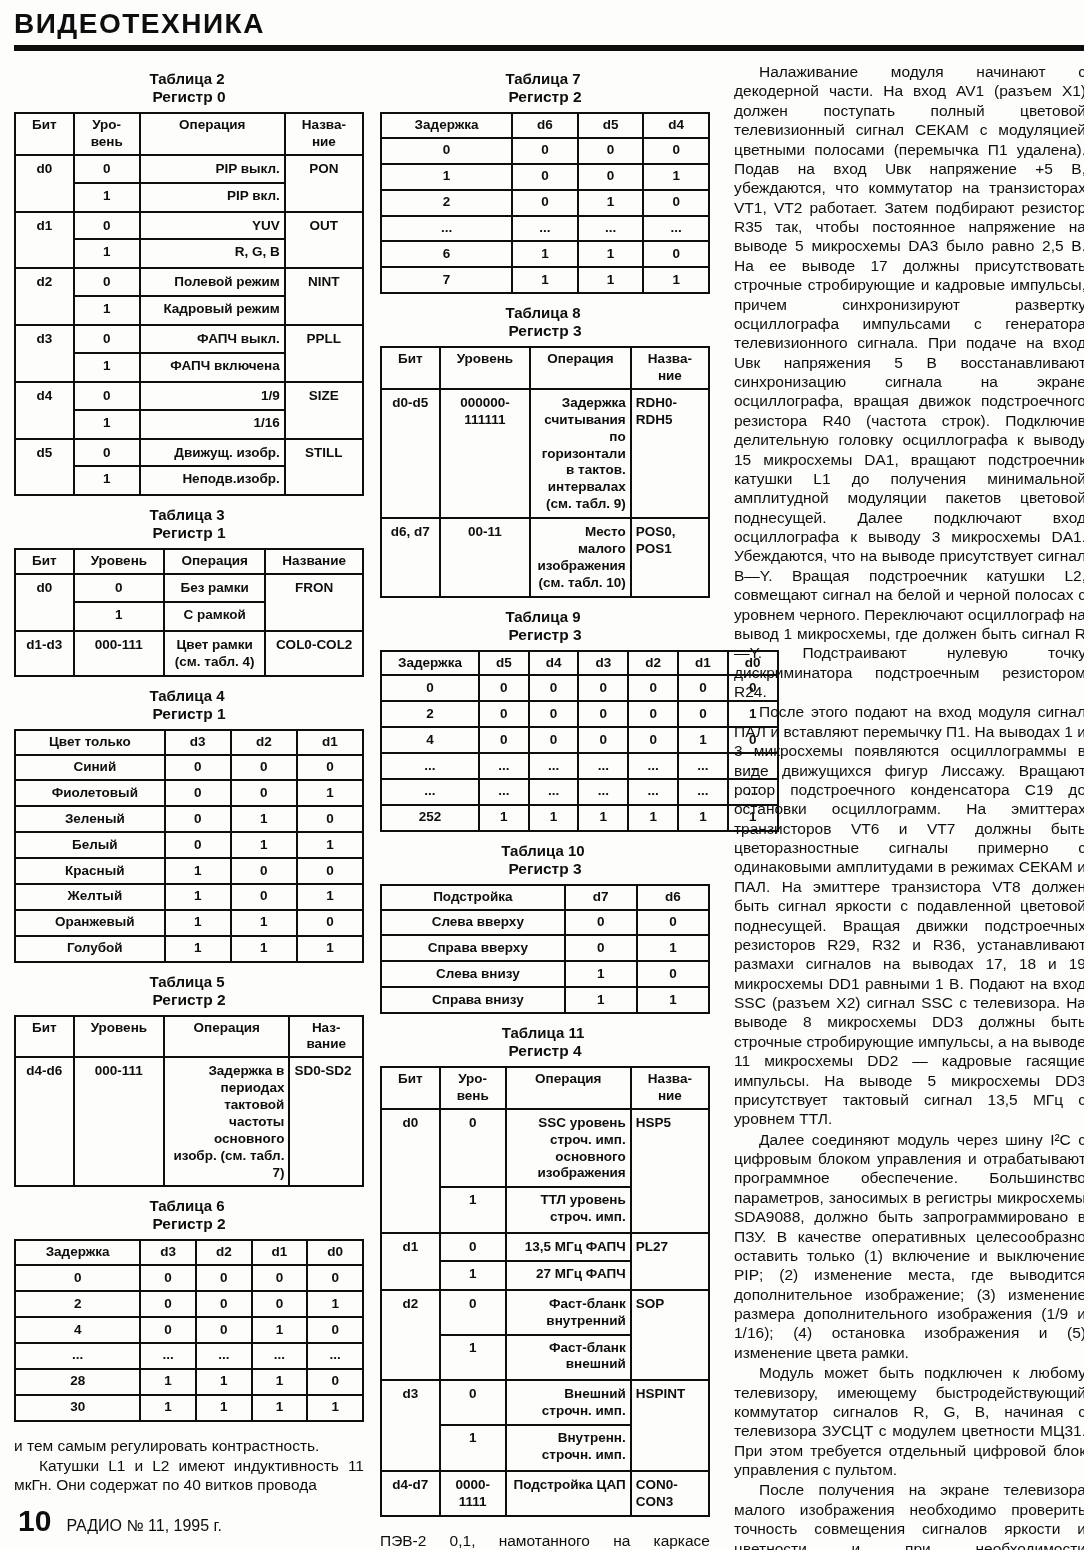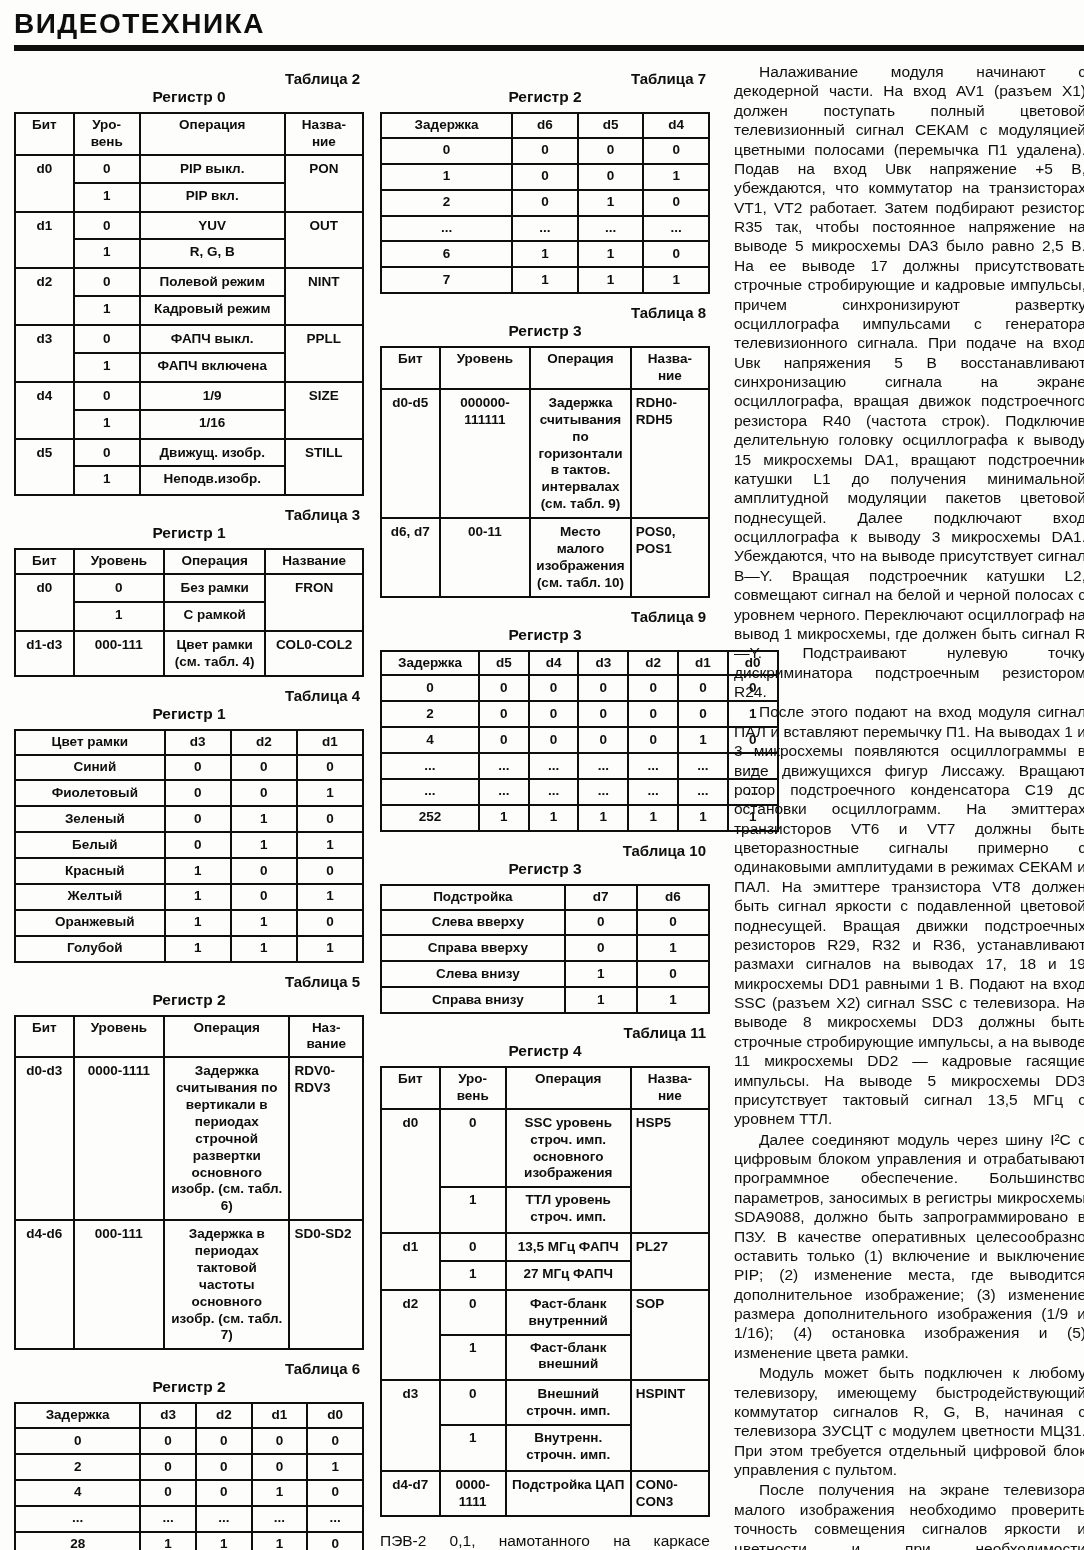"Таблица 2" .tbl-caption { text-align: right -> center }
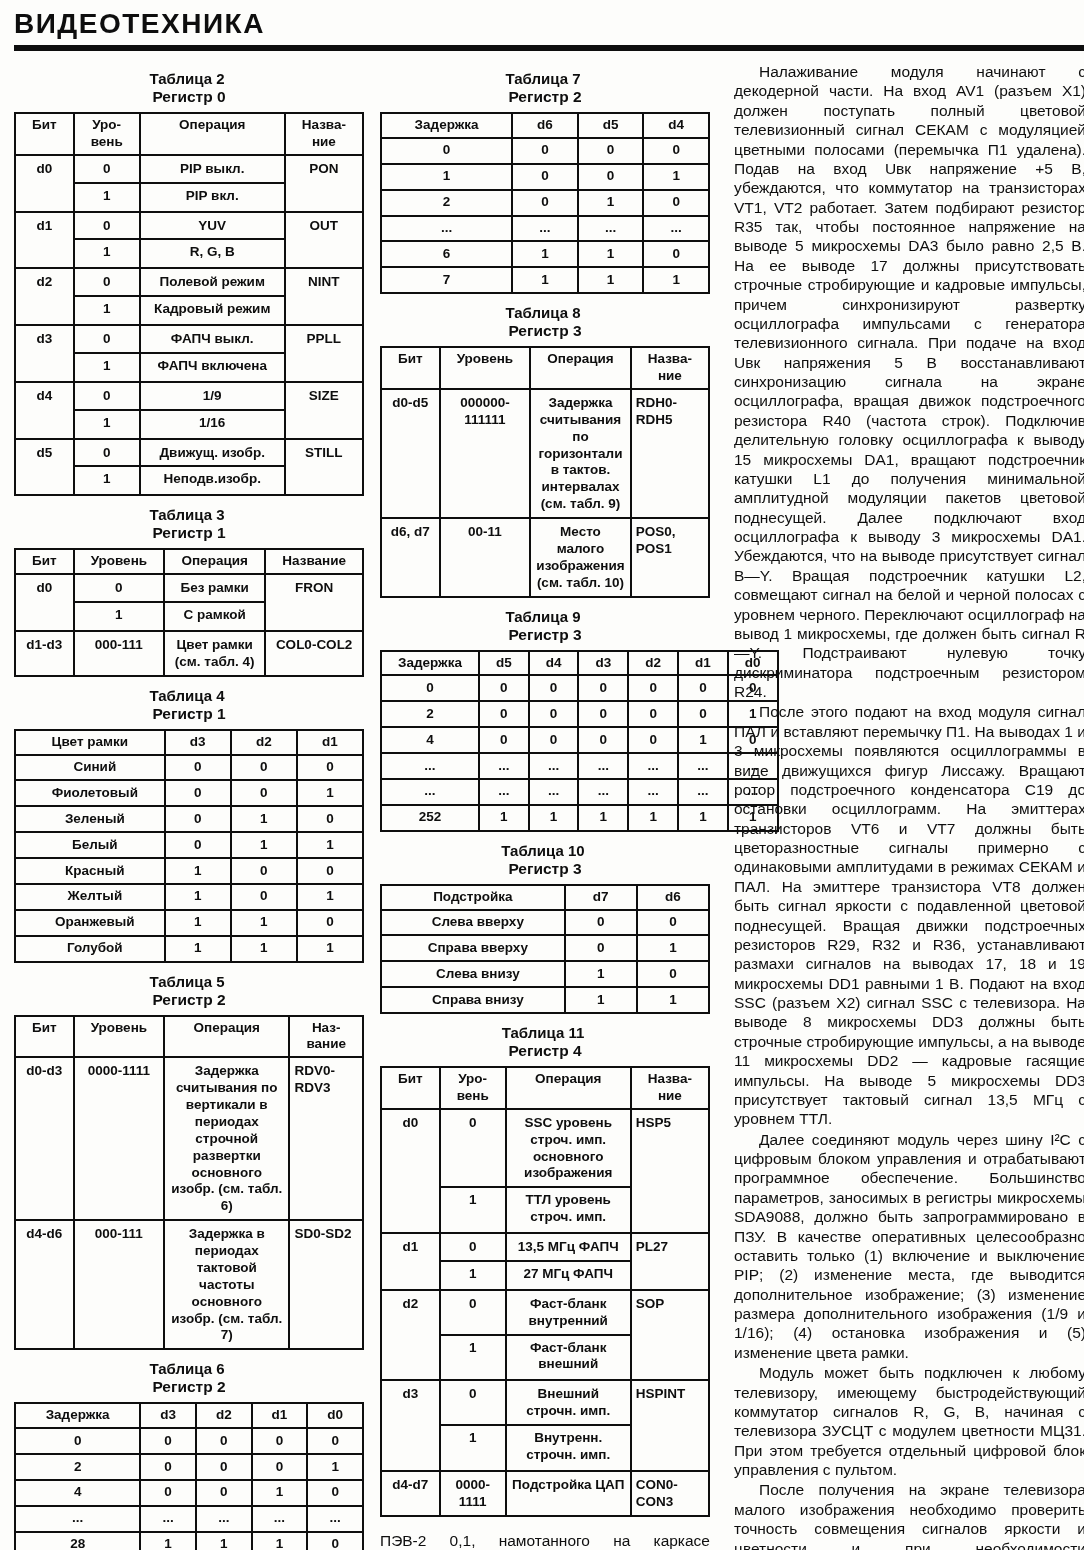"PIP выкл." .tbl td.op { text-align: center -> right }
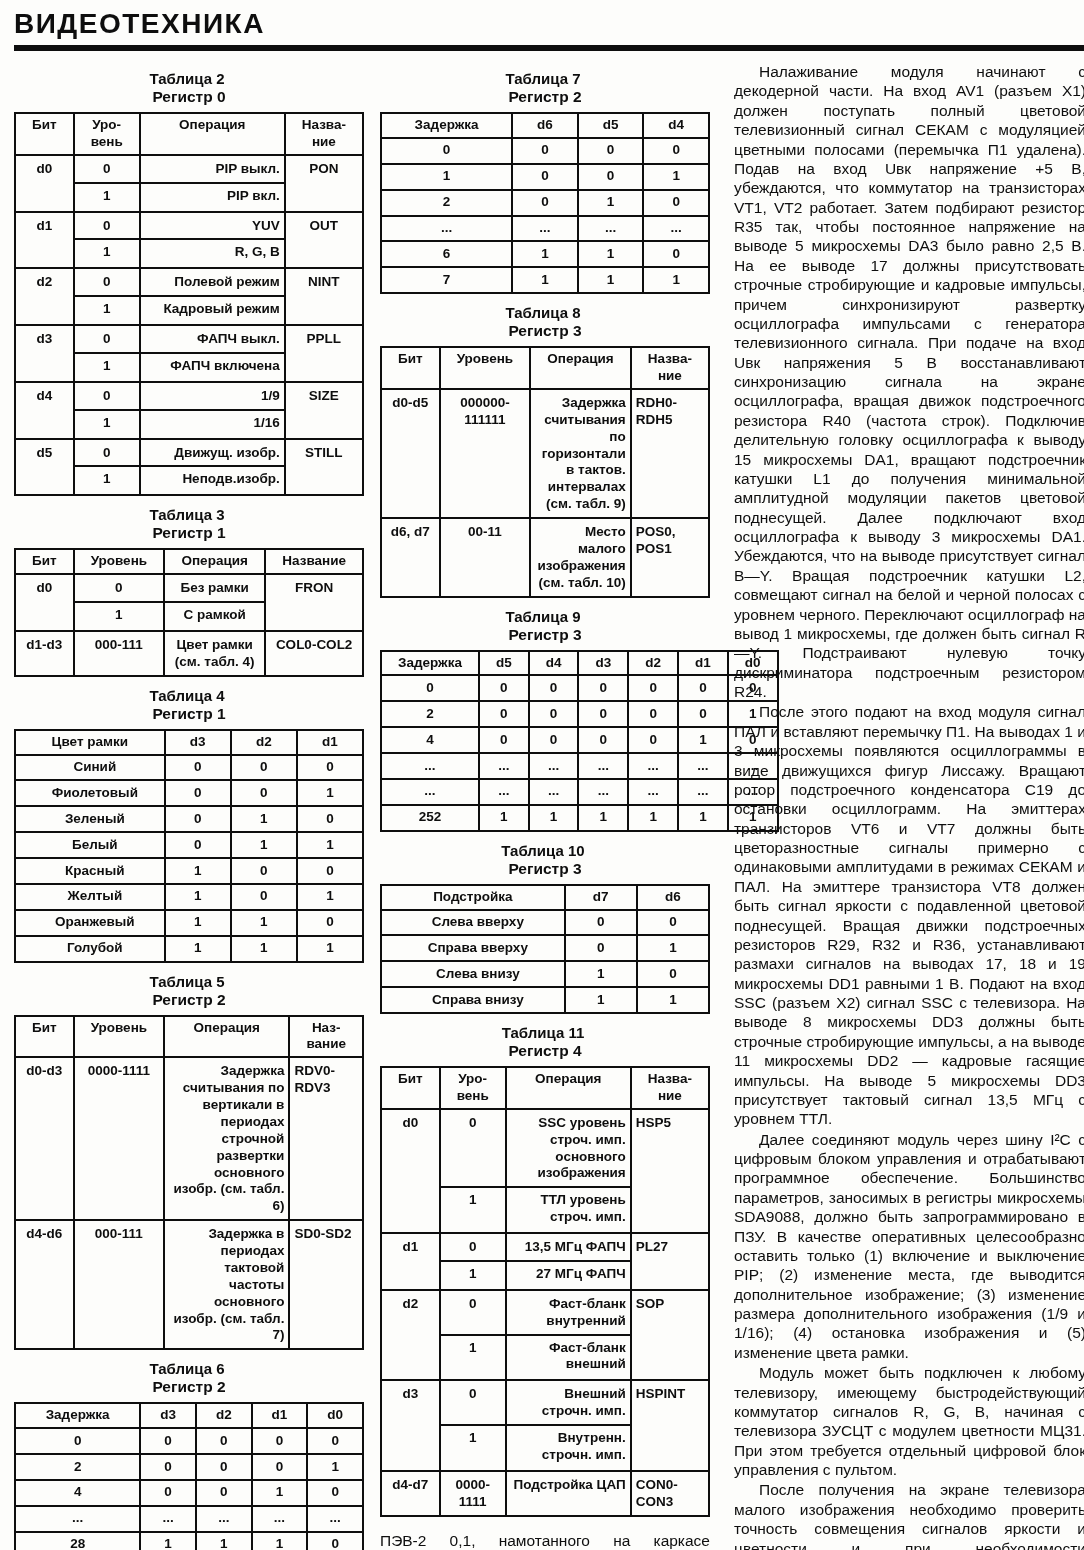"Цвет рамки" th { text: рамки -> только }
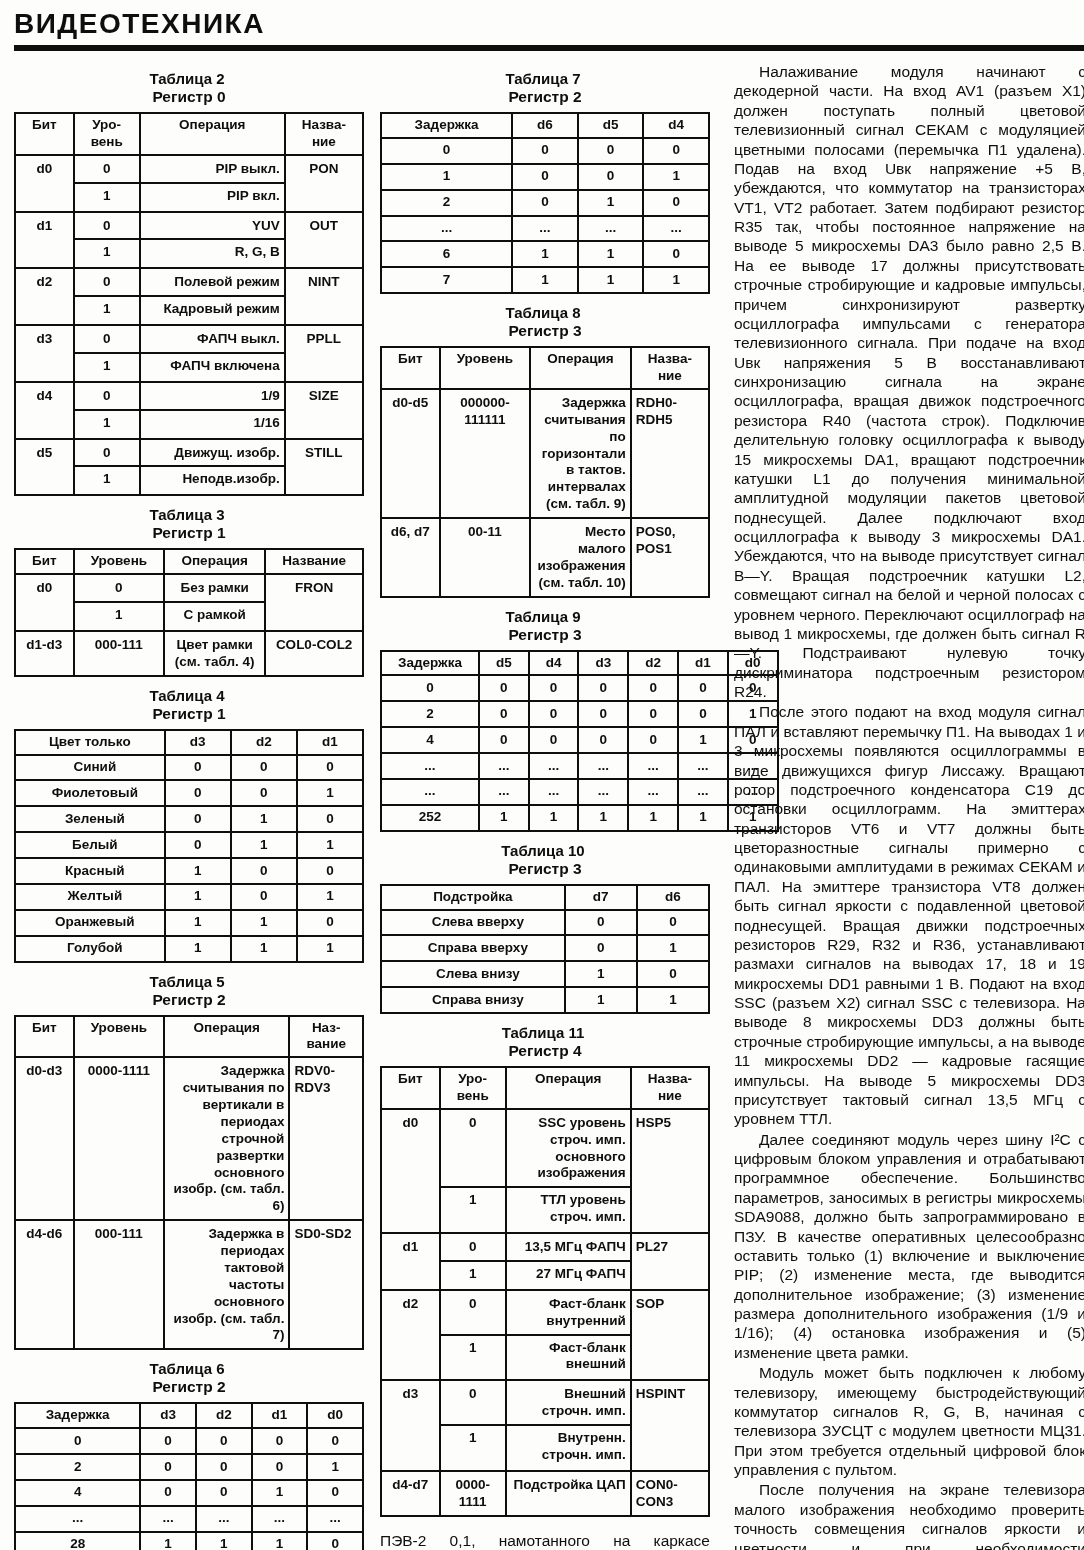"d0-d3" tr.g-first { html: <tr> <td>d0-d3</td> <td>0000-1111</td> <td>Задержка считывания по вертикали в периодах строчной развертки основного изобр. (см. табл. 6)</td> <td>RDV0-RDV3</td> </tr> -> none }
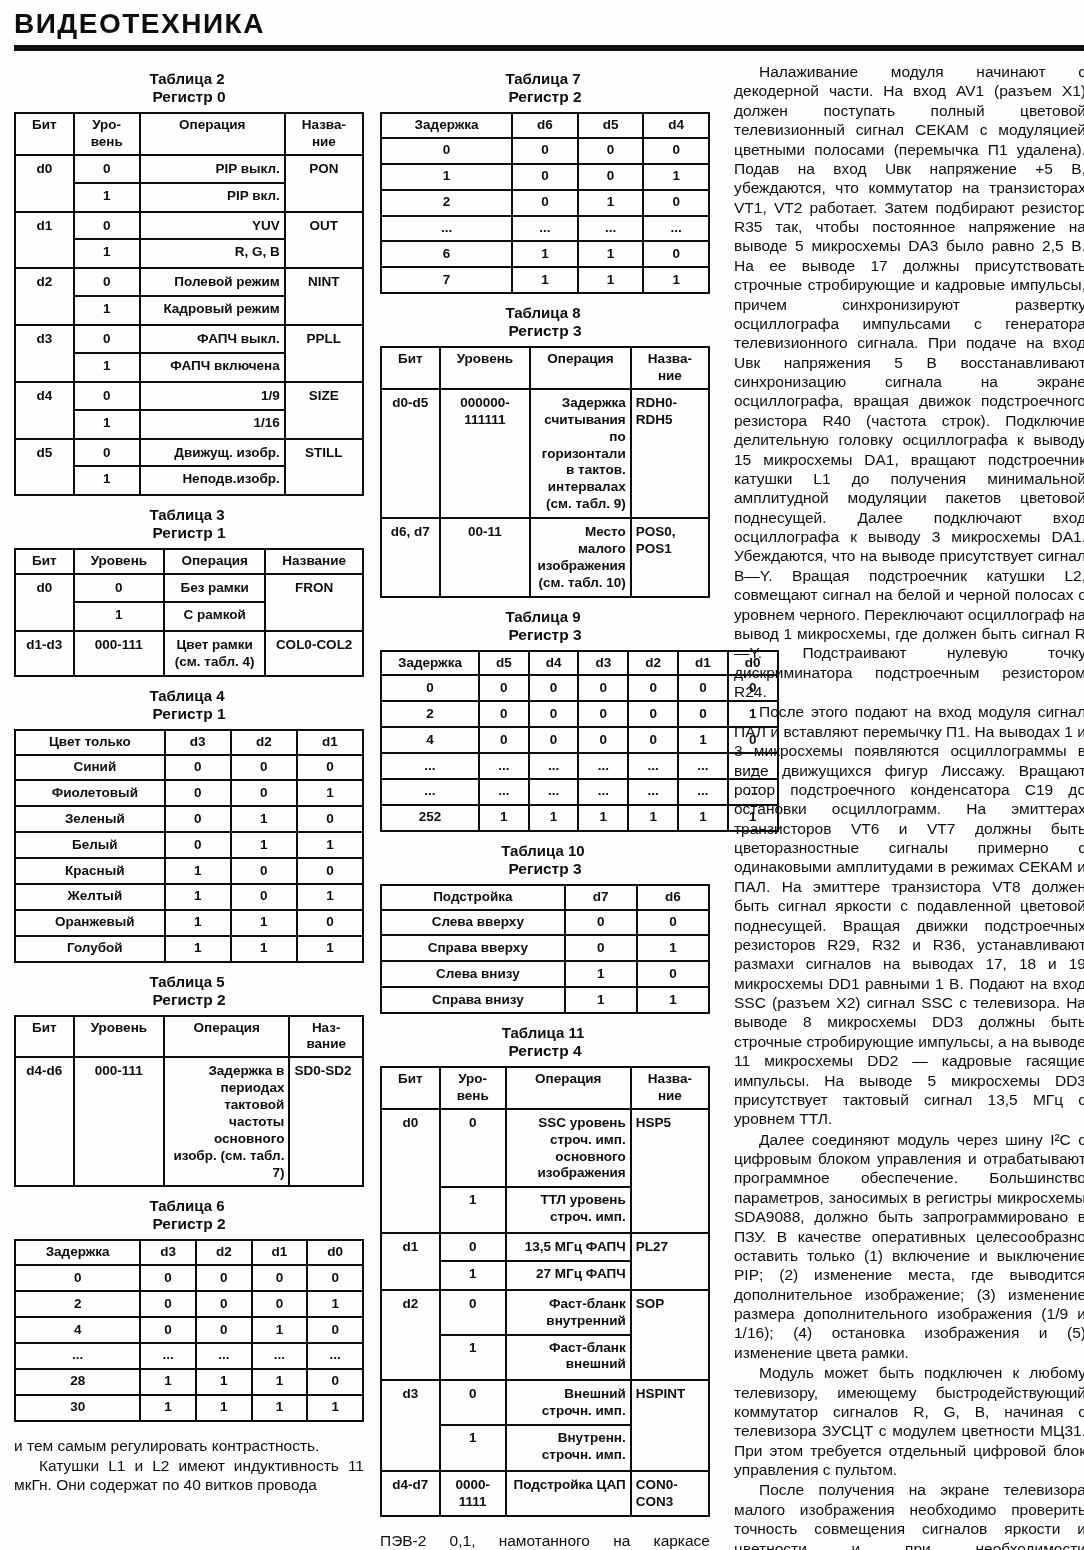"10" div.footer { html: none -> <div> <span>10</span> <span>РАДИО № 11, 1995 г.</span> </div> }
